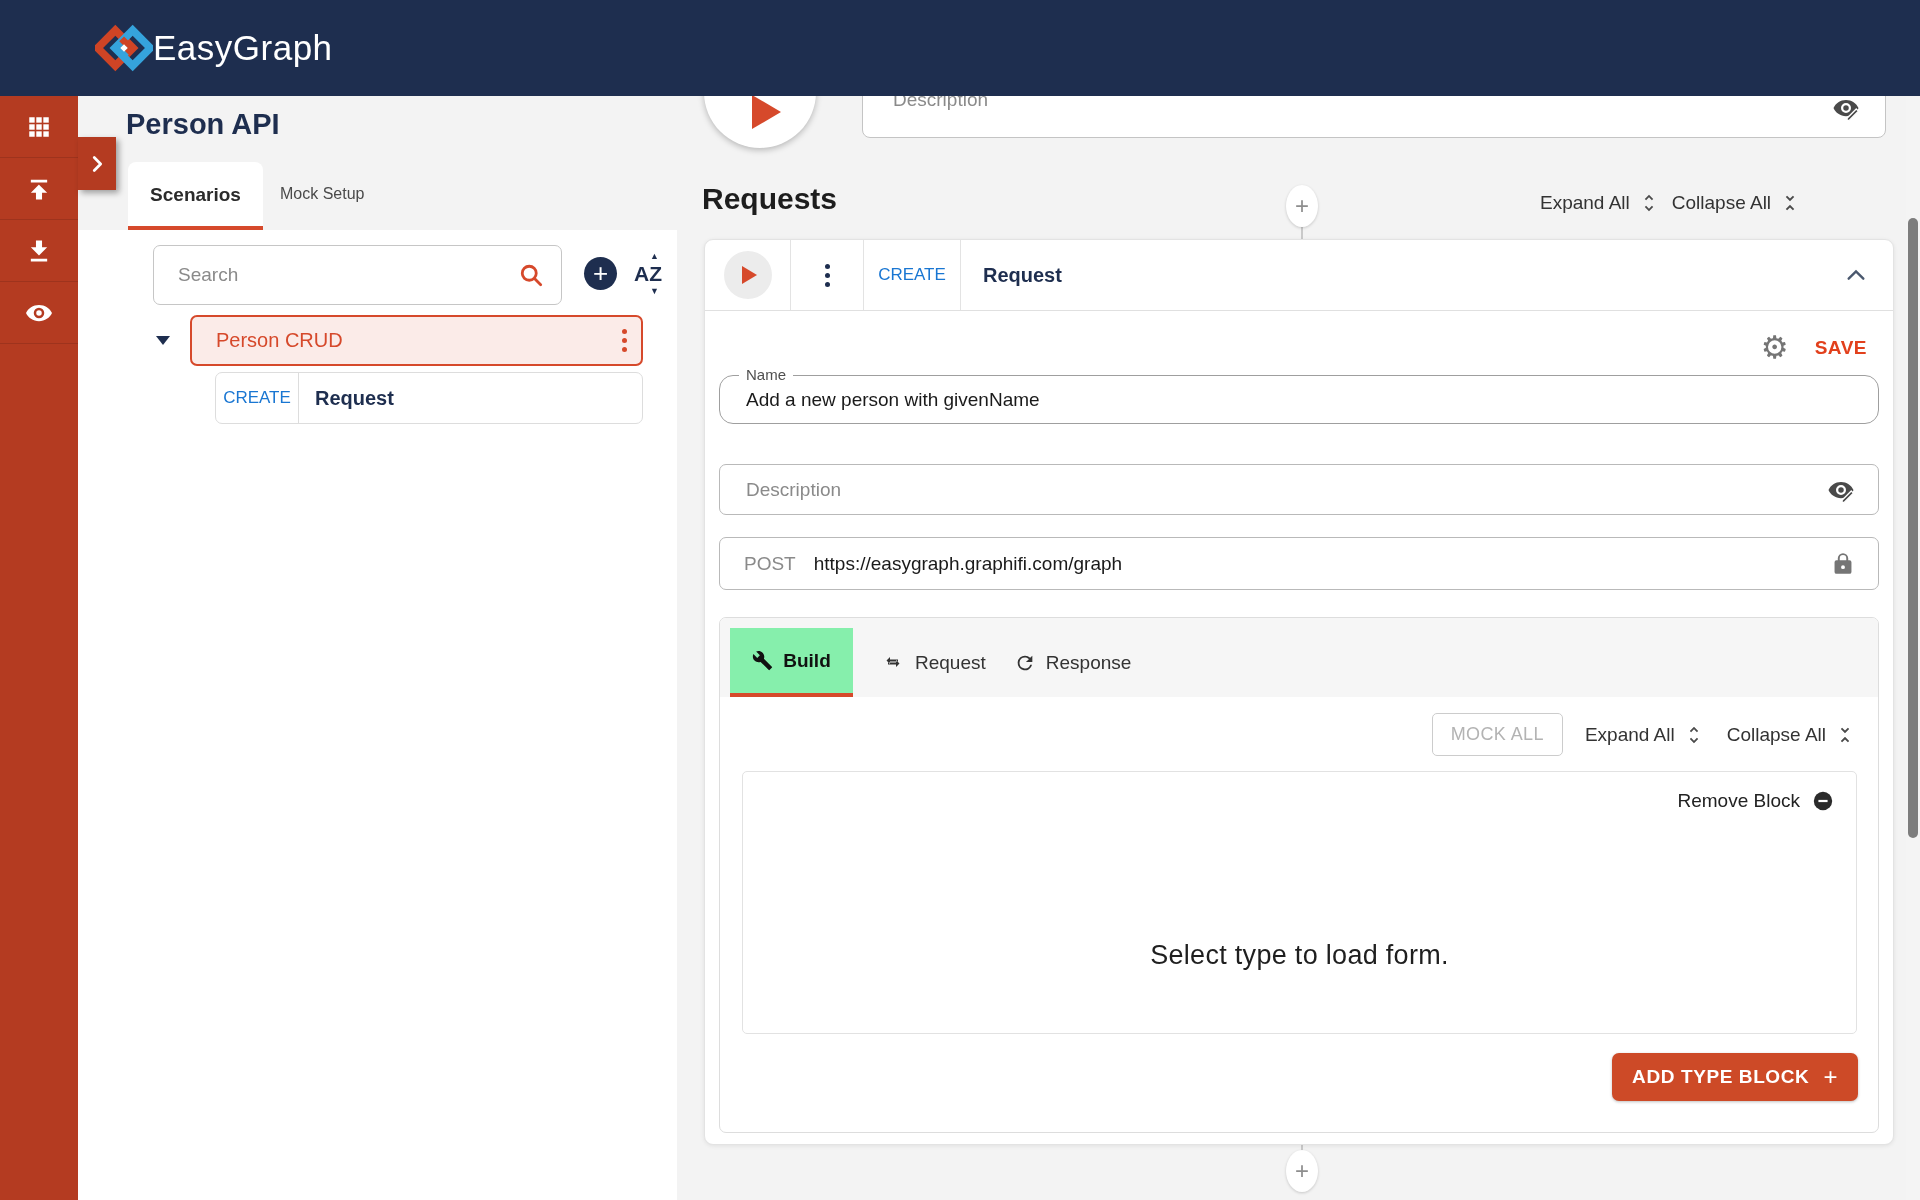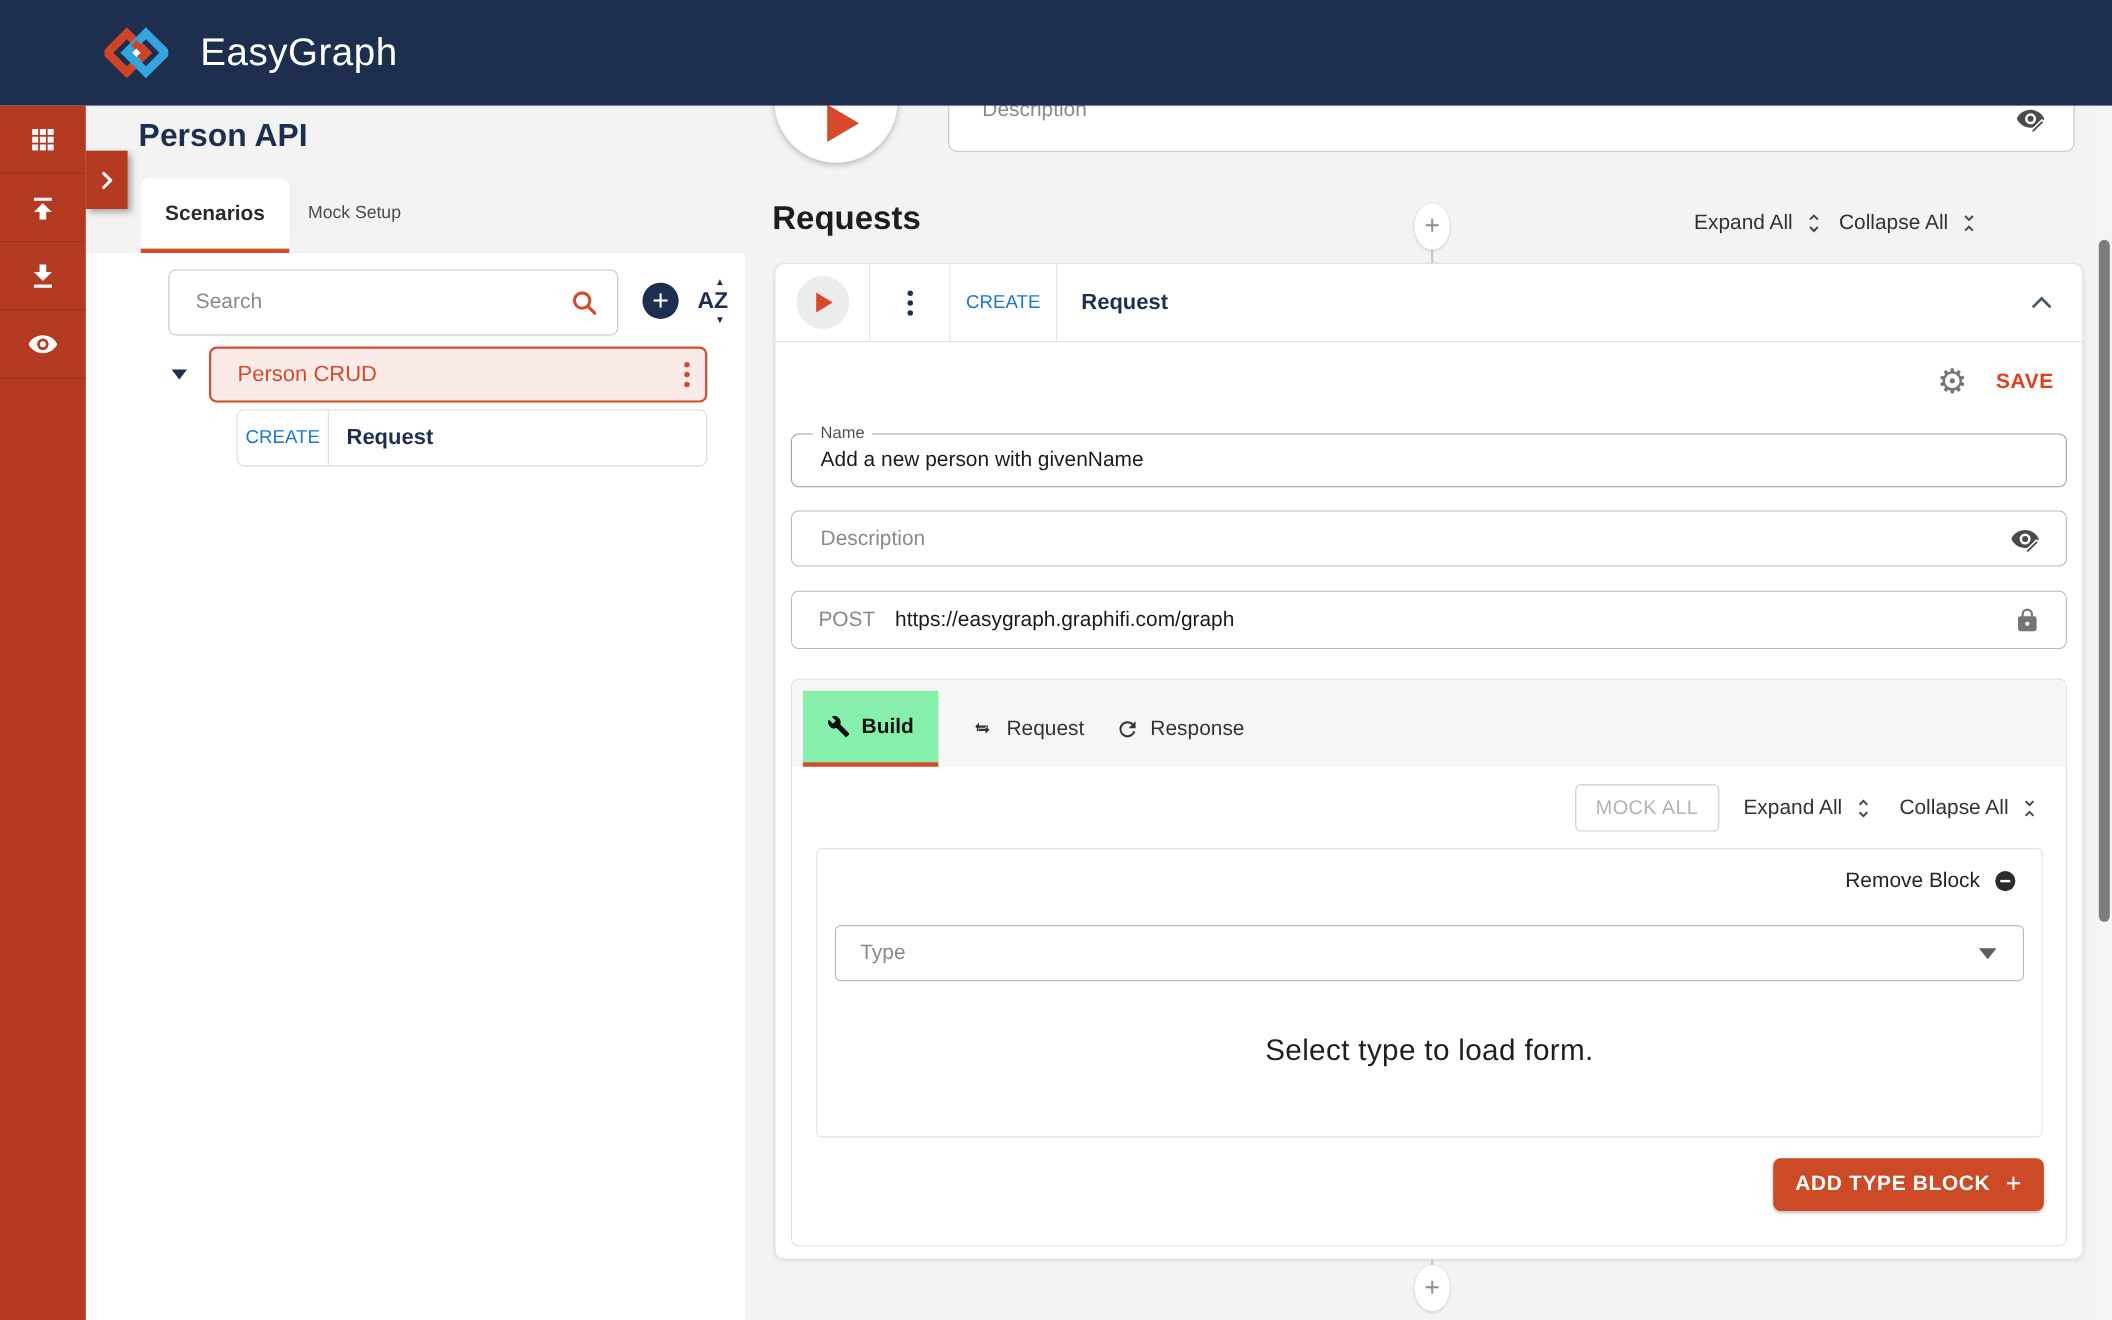"EasyGraph" .brand { gap: 29px -> 0 }
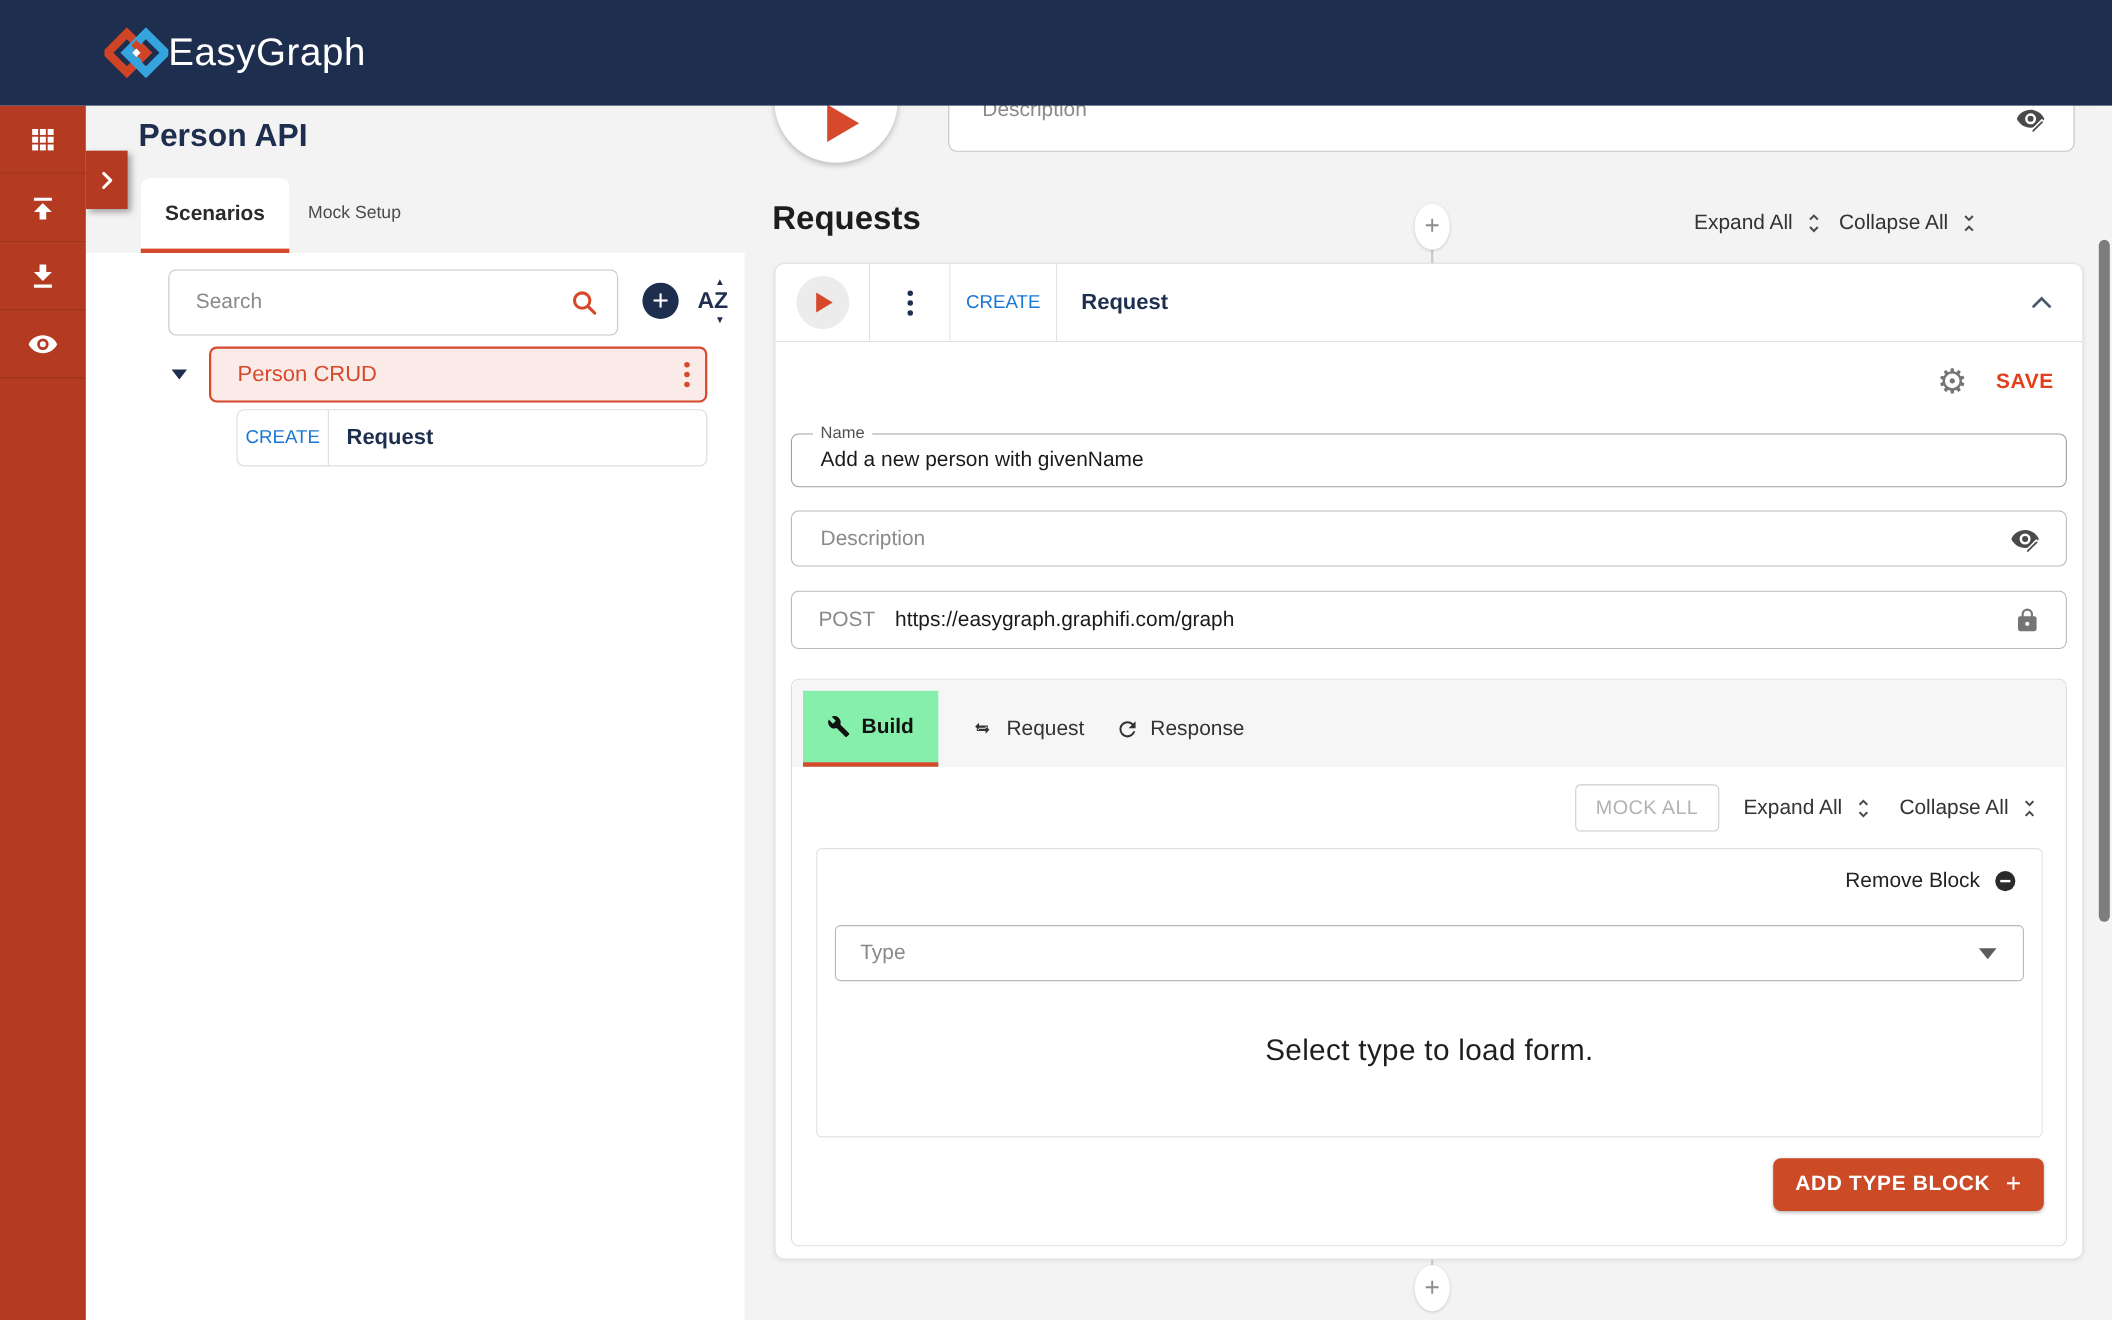"Name" .f-name { border-radius: none -> 14px; top: 154px -> 135px }
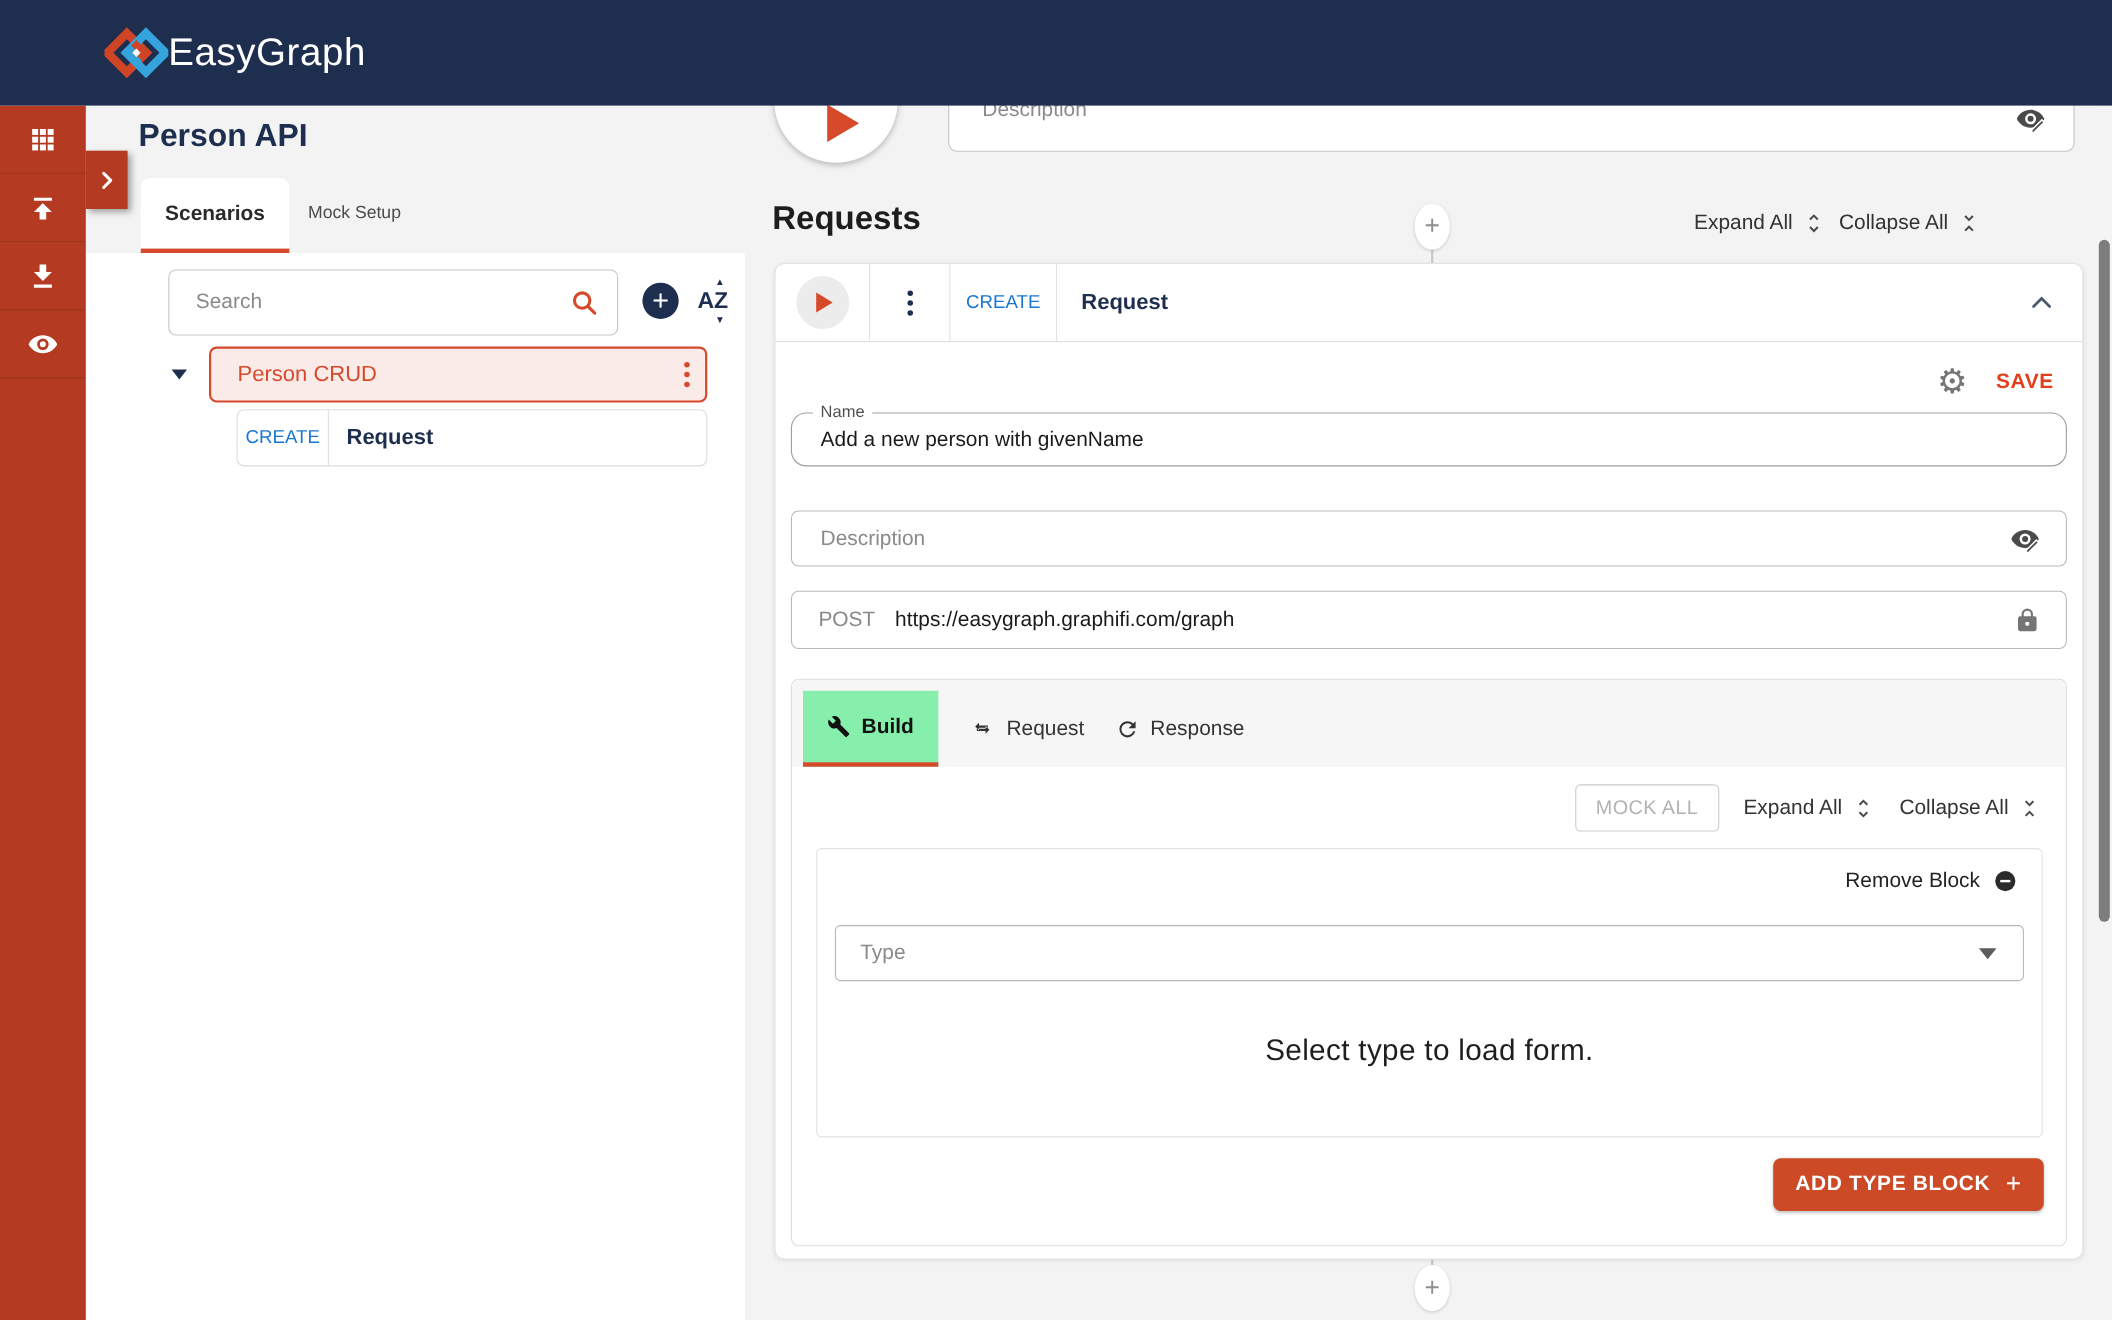"Type" div.type-select { html: <div> <span>Type</span> <span></span> </div> -> none }
